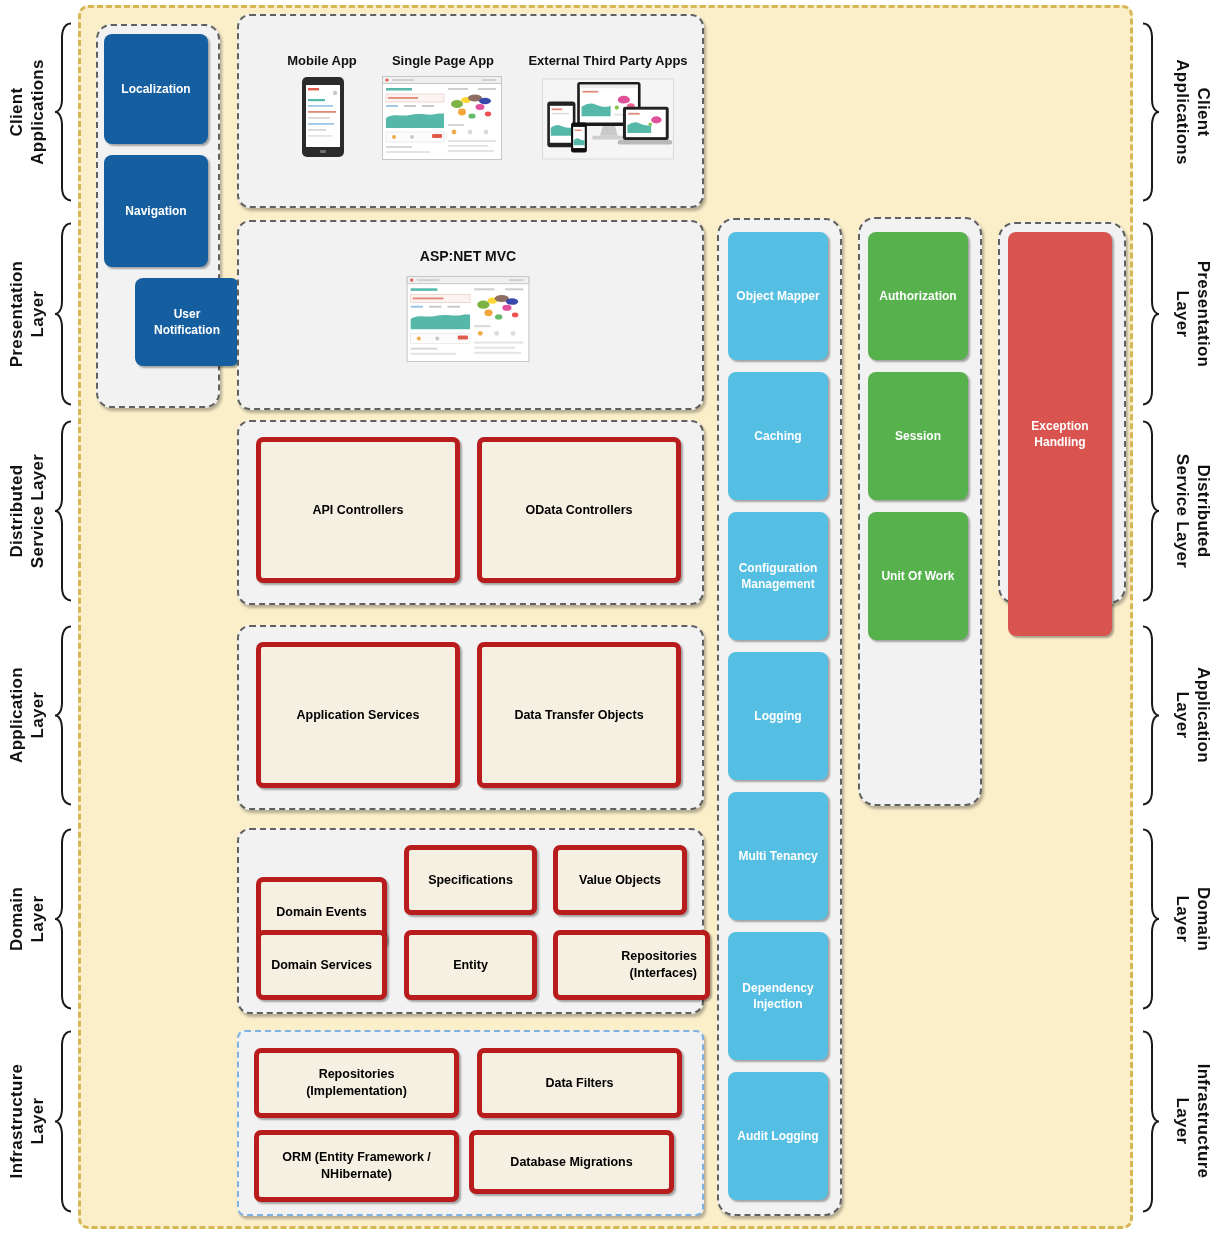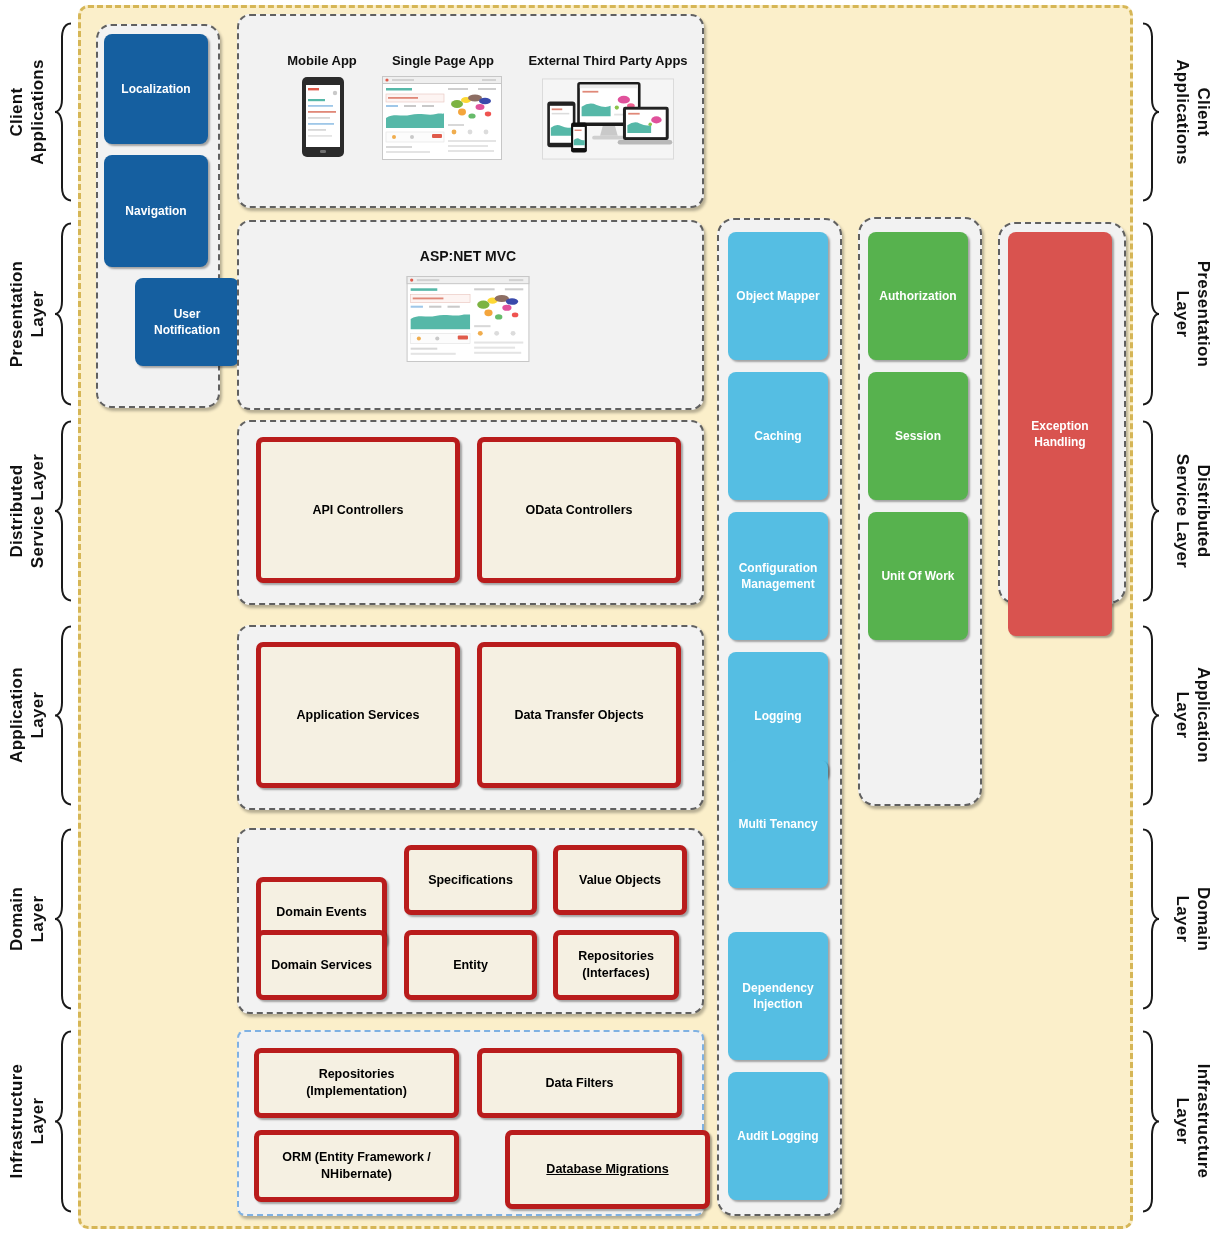"Multi Tenancy" div.abs { top: 760px -> 792px }
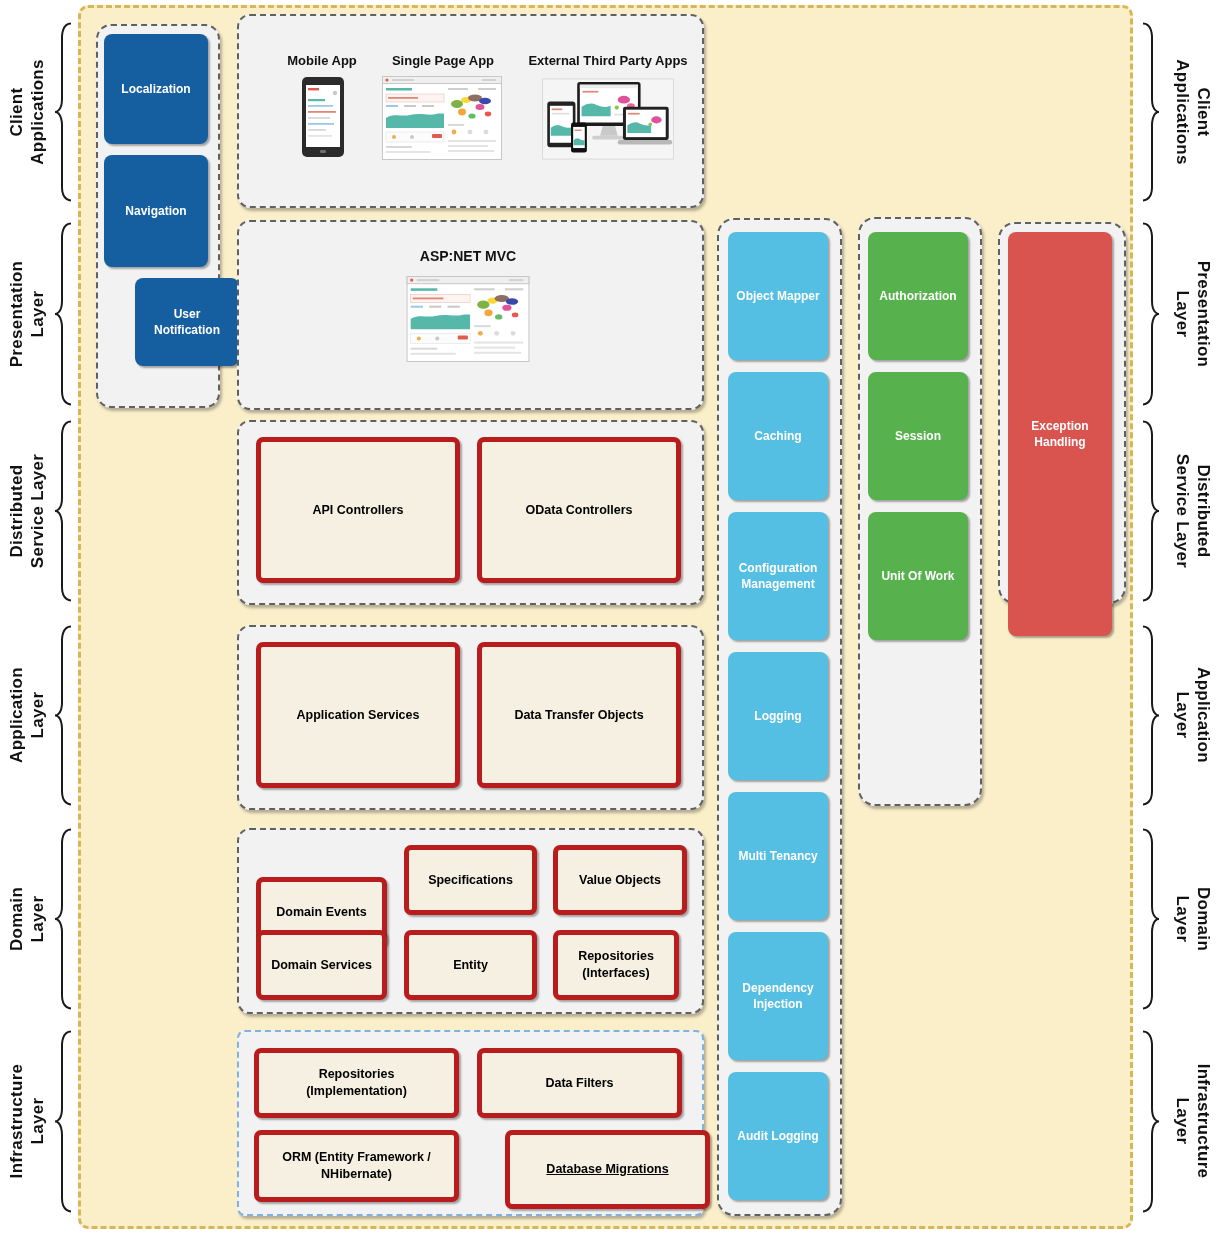"Repositories (Interfaces)" div.abs { text-align: none -> right; width: 126px -> 157px }
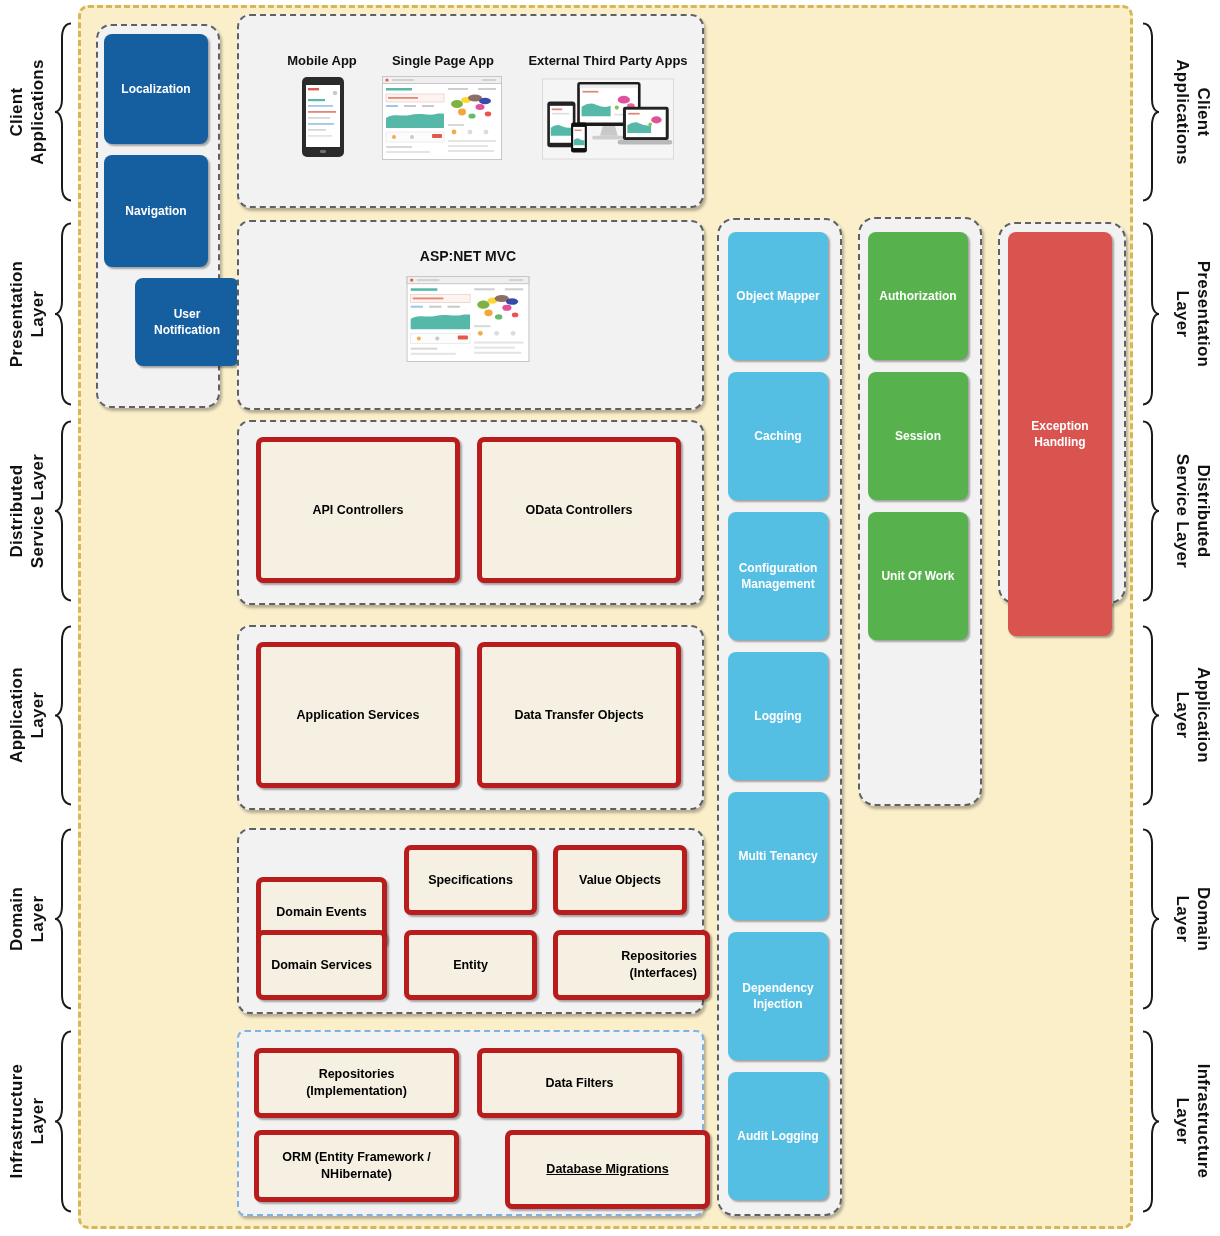"Database Migrations" div.abs { height: 79px -> 64px; left: 505px -> 469px; text-decoration: underline -> none }
